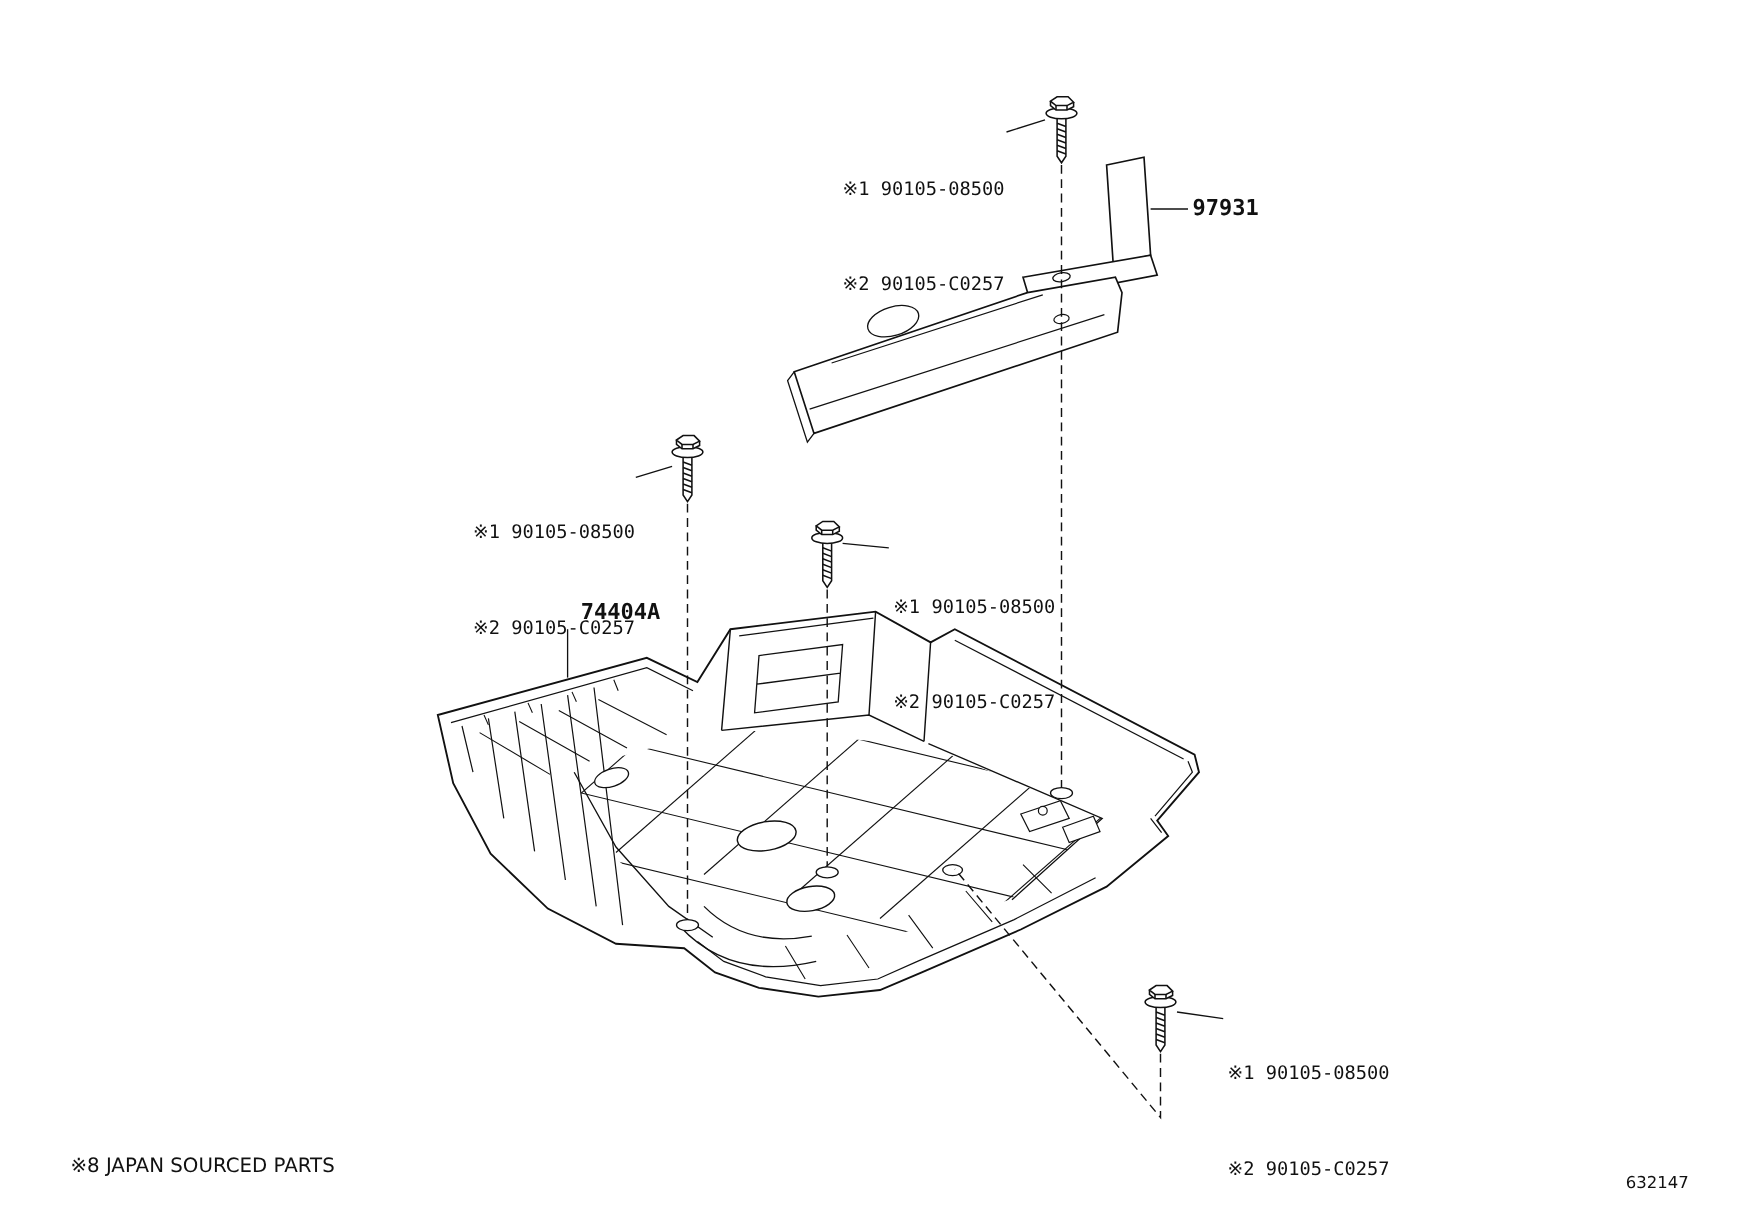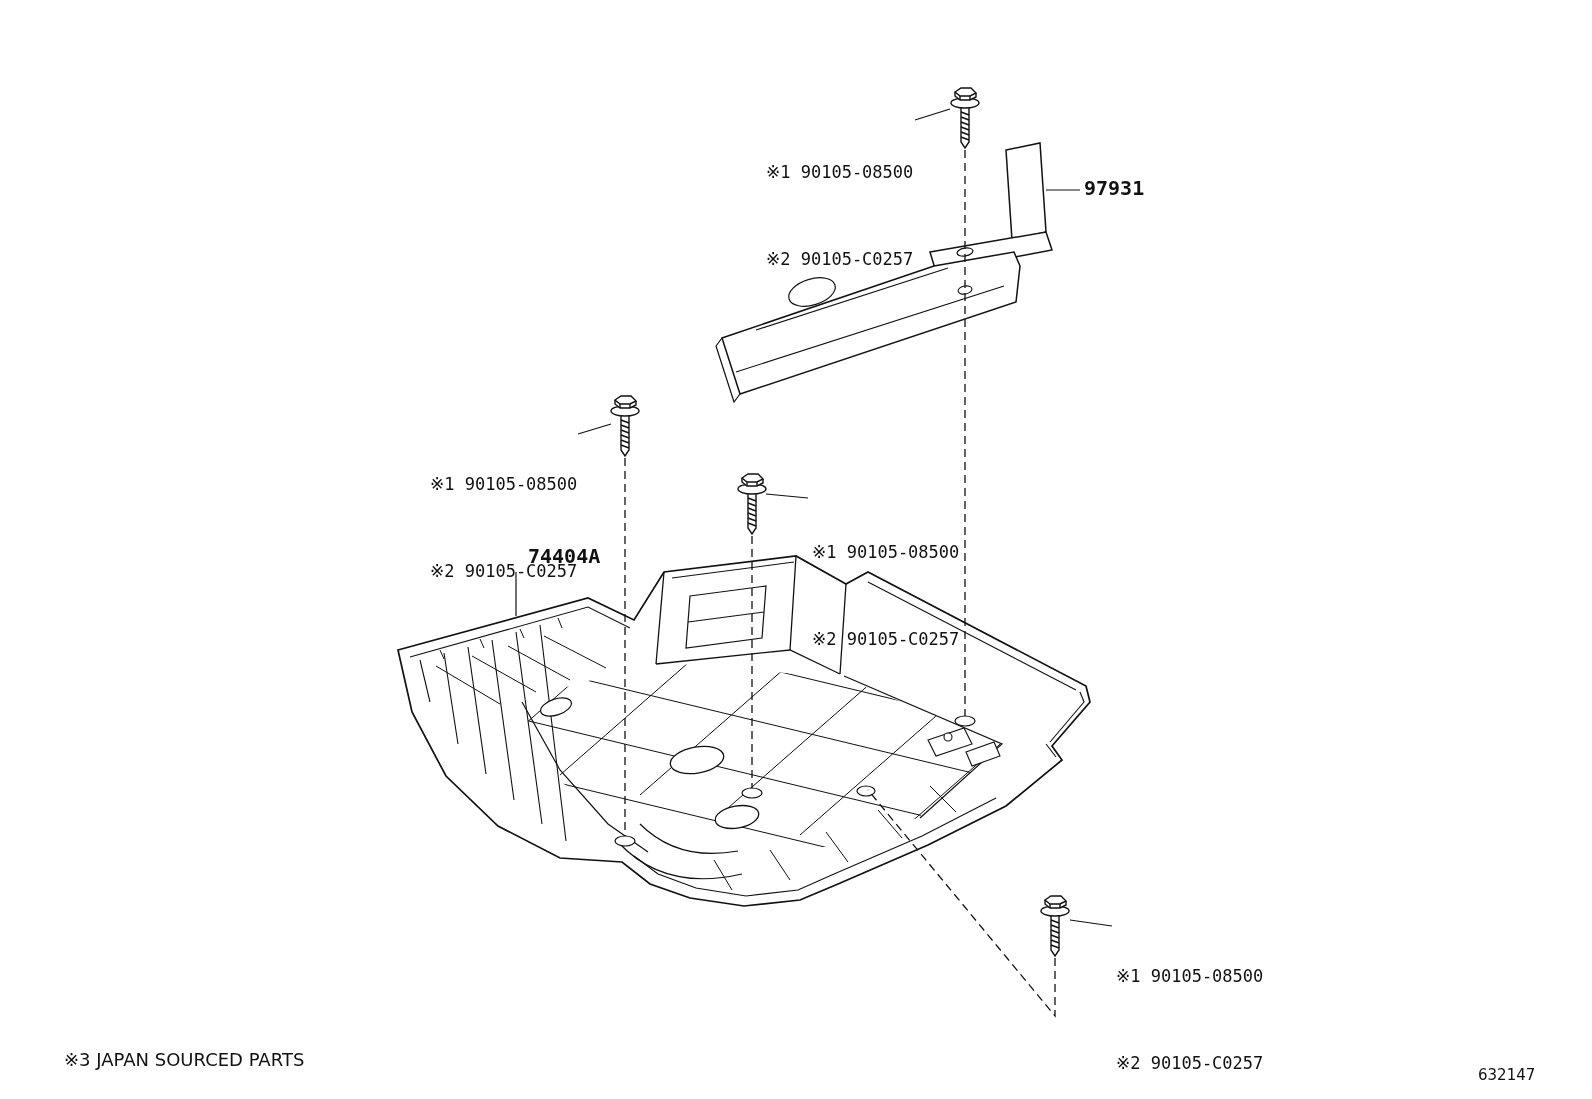"※3 JAPAN SOURCED PARTS" div { text: 3 -> 8 }
